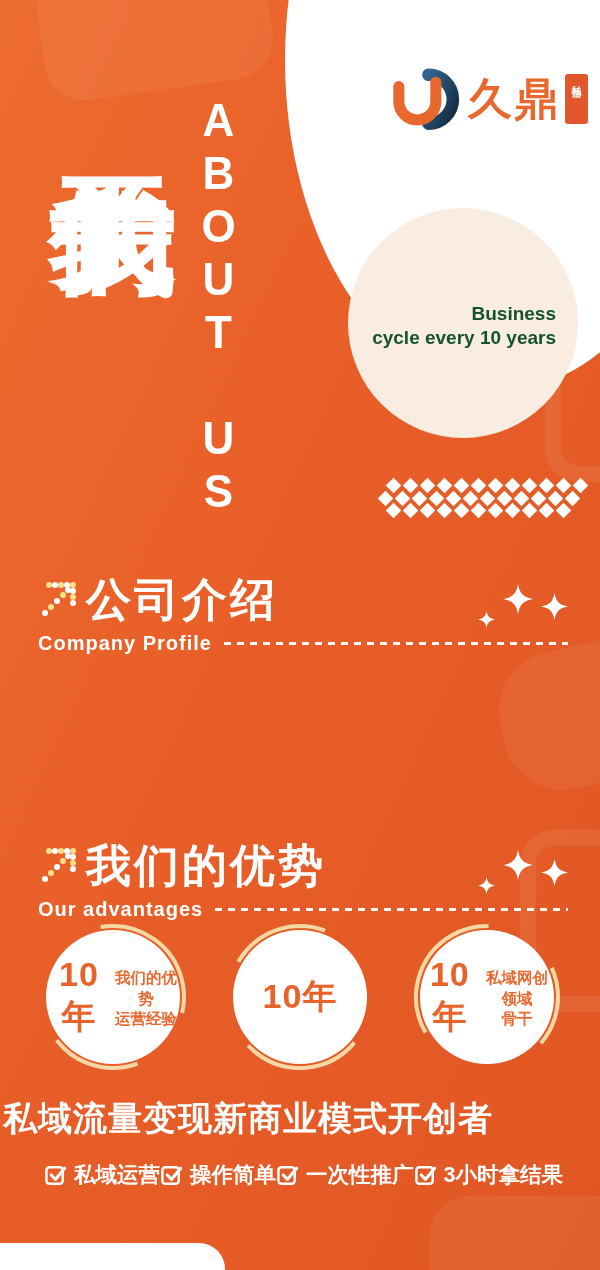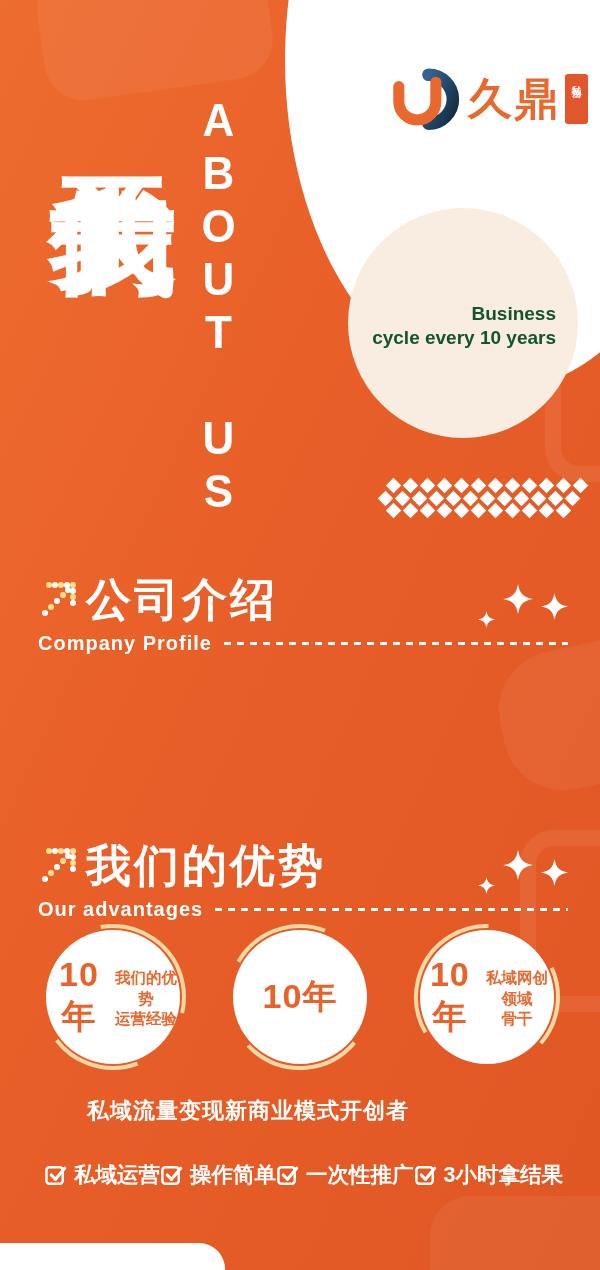"私域流量变现新商业模式开创者" .banner { font-size: 22px -> 34px }
